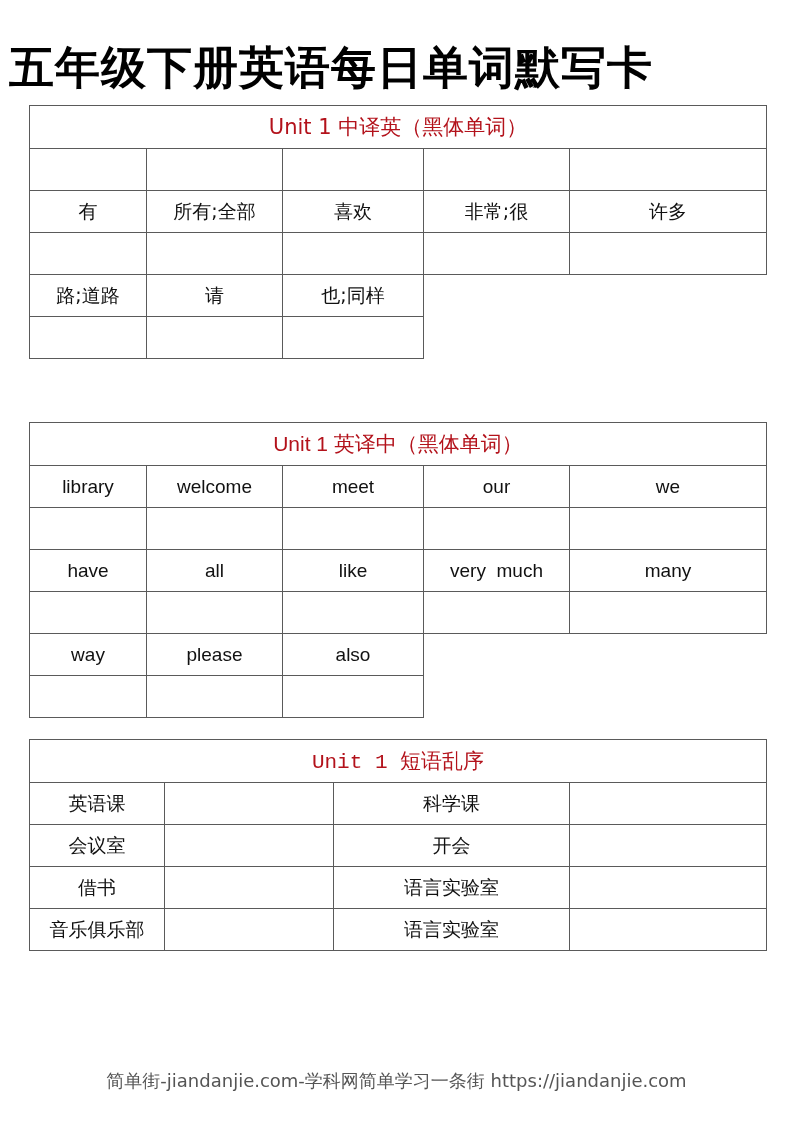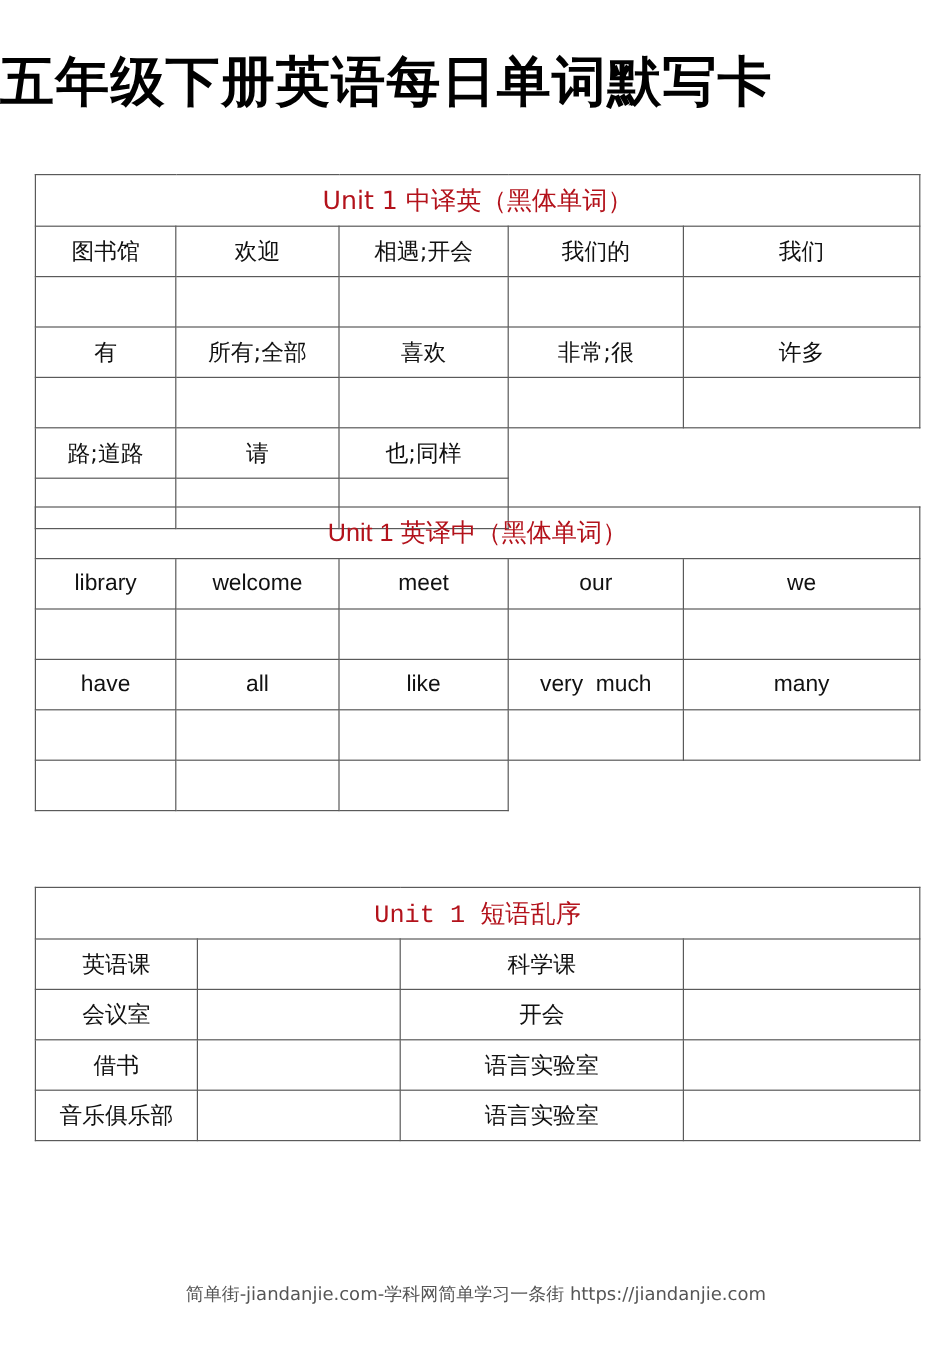"五年级下册英语每日单词默写卡" .title { text-align: left -> right }
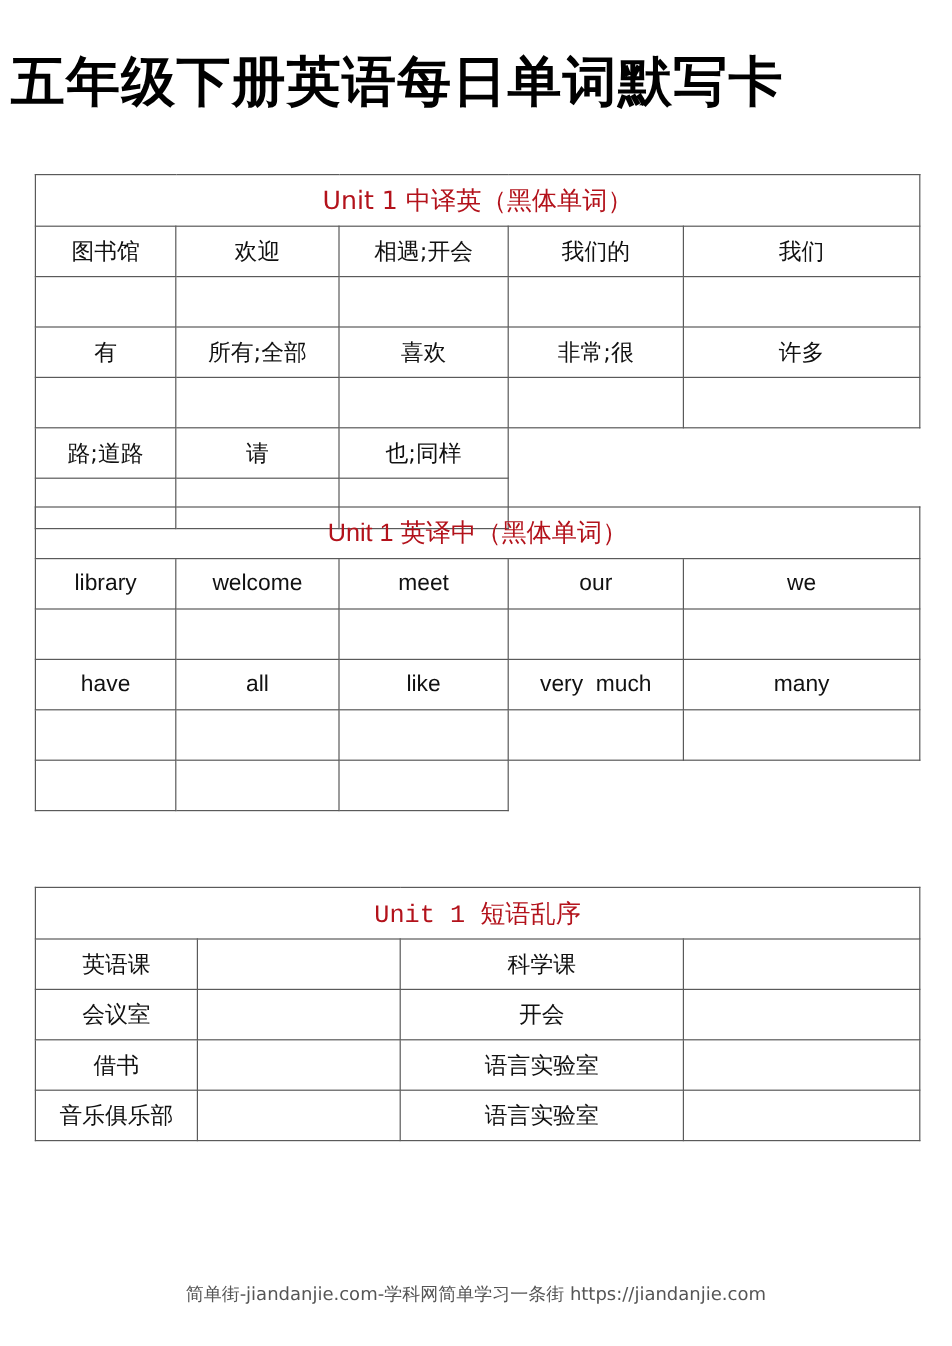"Unit 1 中译英（黑体单词）" table.tbl { margin-top: 40px -> none }
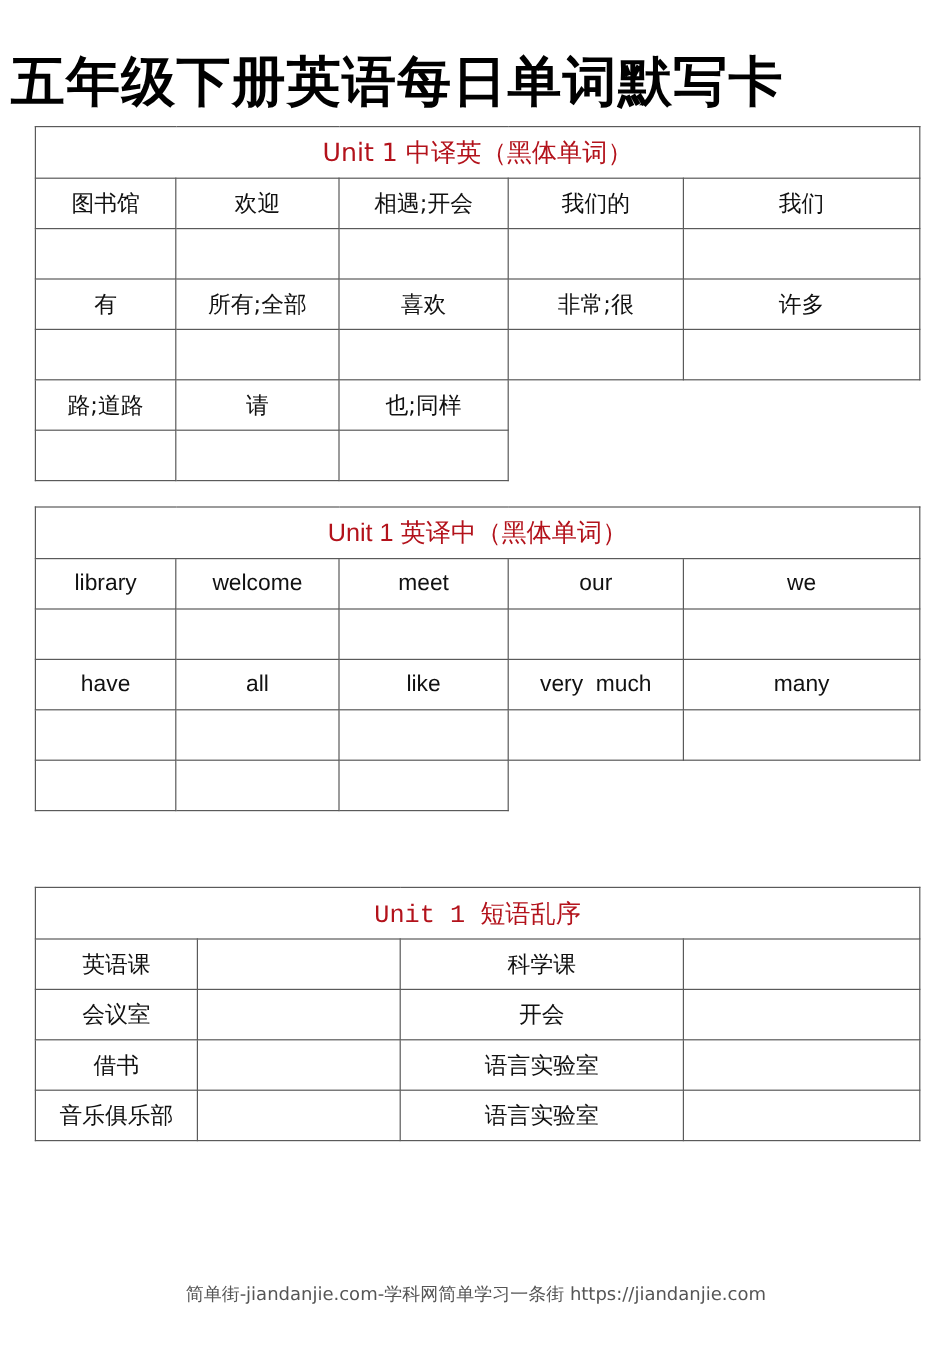"图书馆" tr.r { html: <tr> <td>图书馆</td> <td>欢迎</td> <td>相遇;开会</td> <td>我们的</td> <td>我们</td> </tr> -> none }
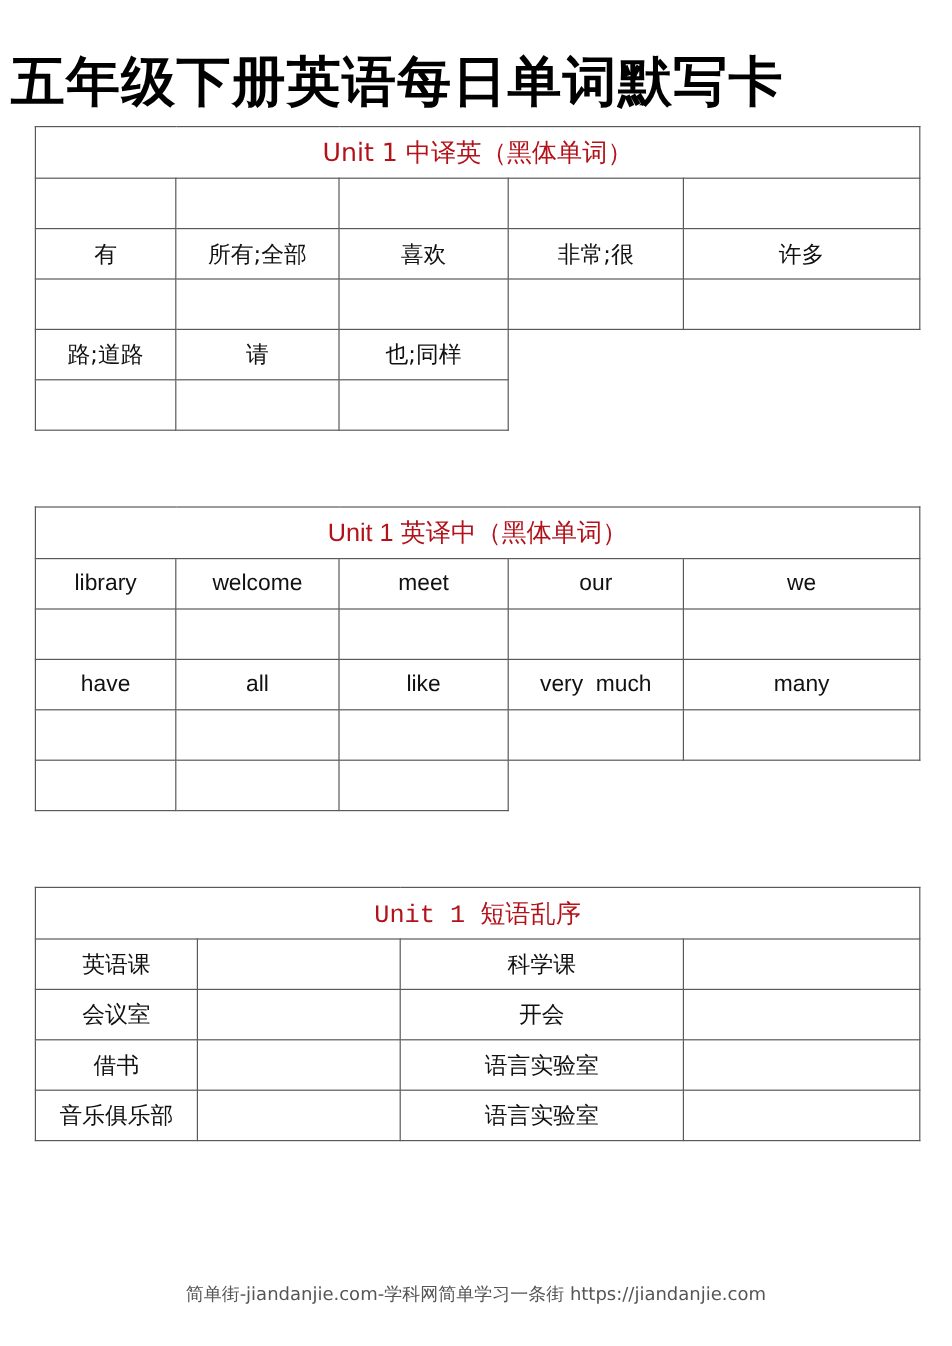"way" tr.r { html: none -> <tr> <td>way</td> <td>please</td> <td>also</td> <td></td> </tr> }
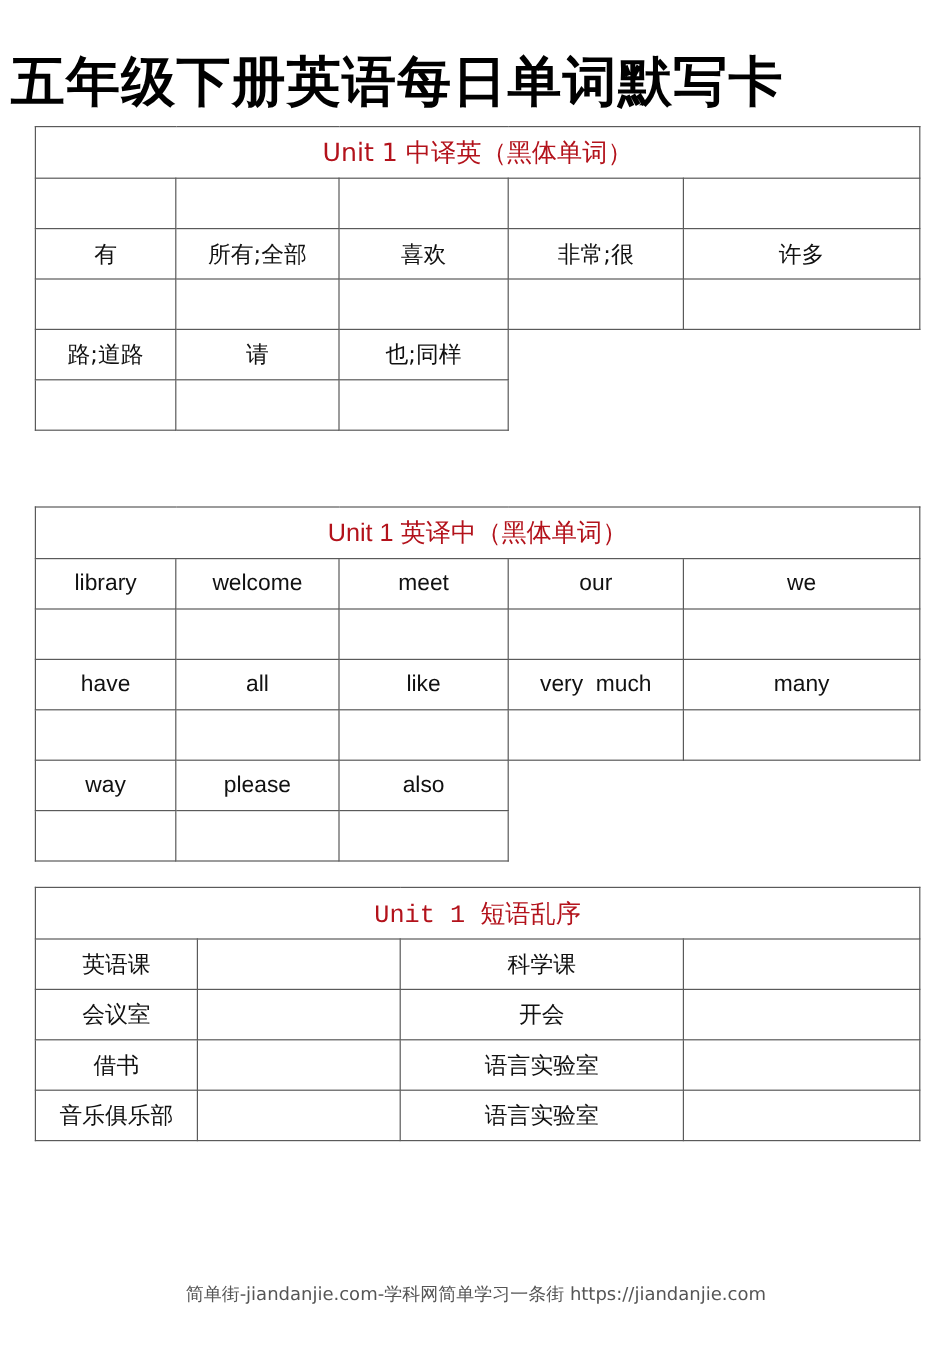"简单街-jiandanjie.com-学科网简单学习一条街" .footer { font-size: 15px -> 18px }
